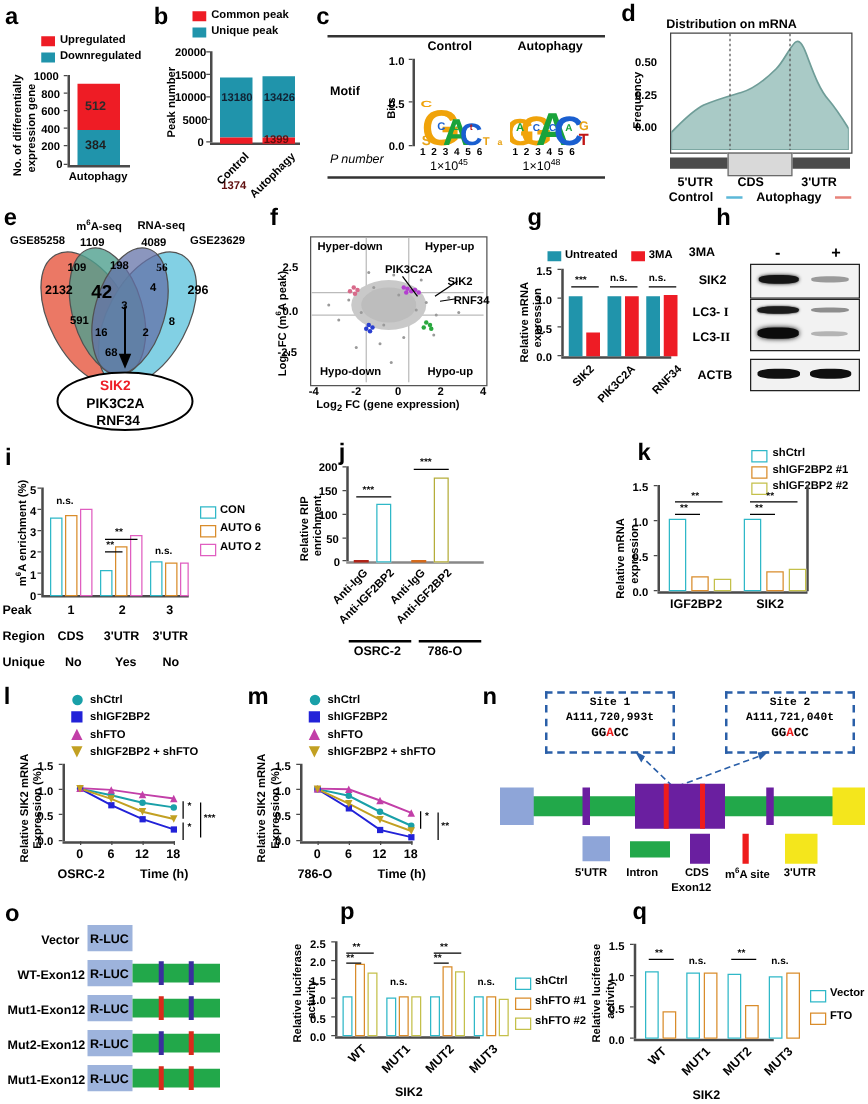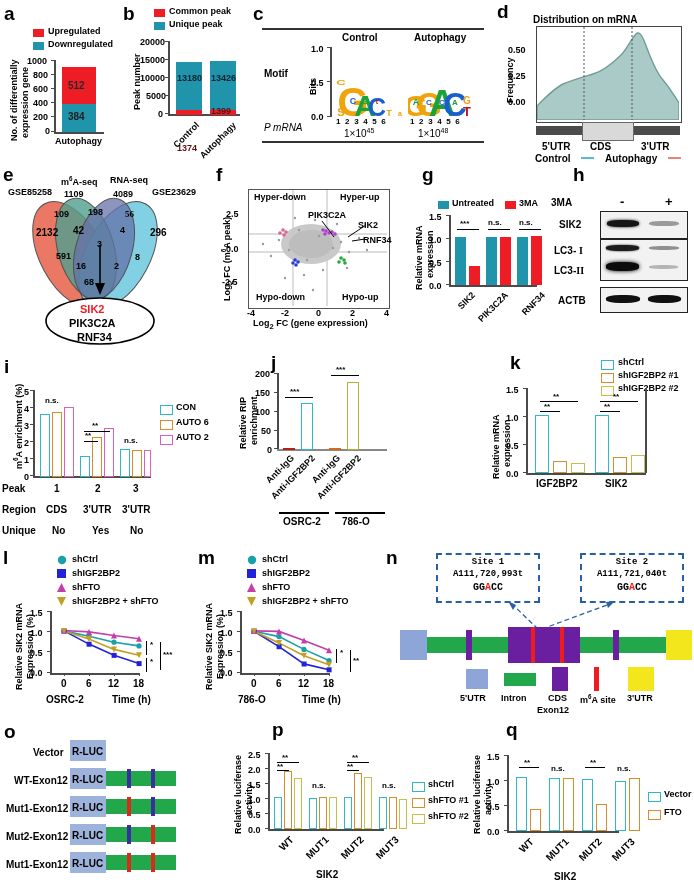"P mRNA" i { text: mRNA -> number }
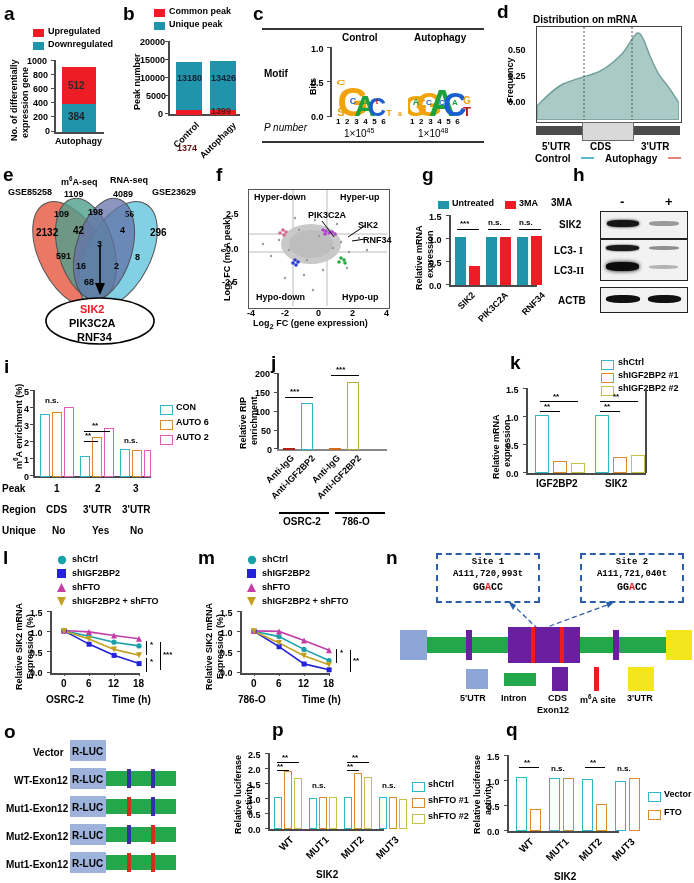"42" div.txt { font-size: 10px -> 15px }
